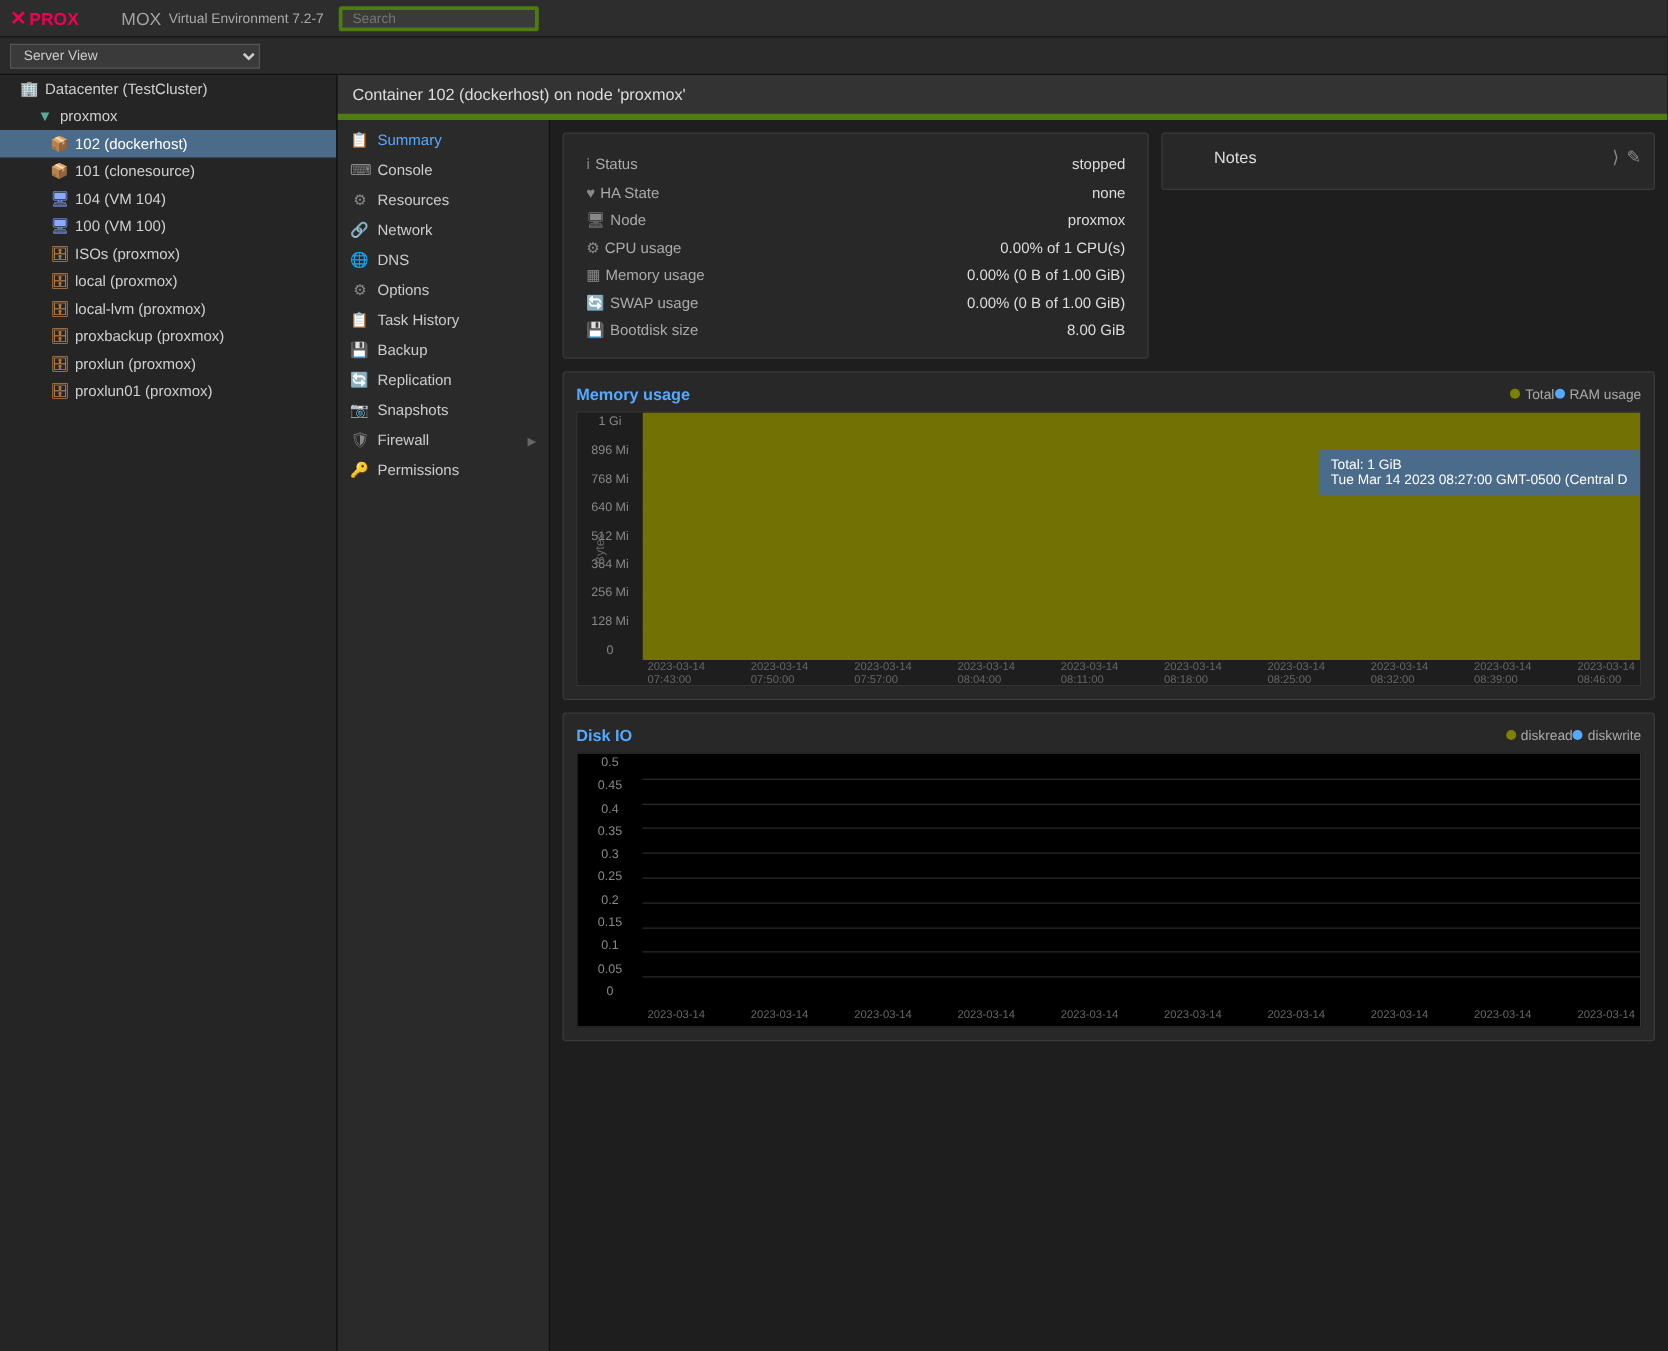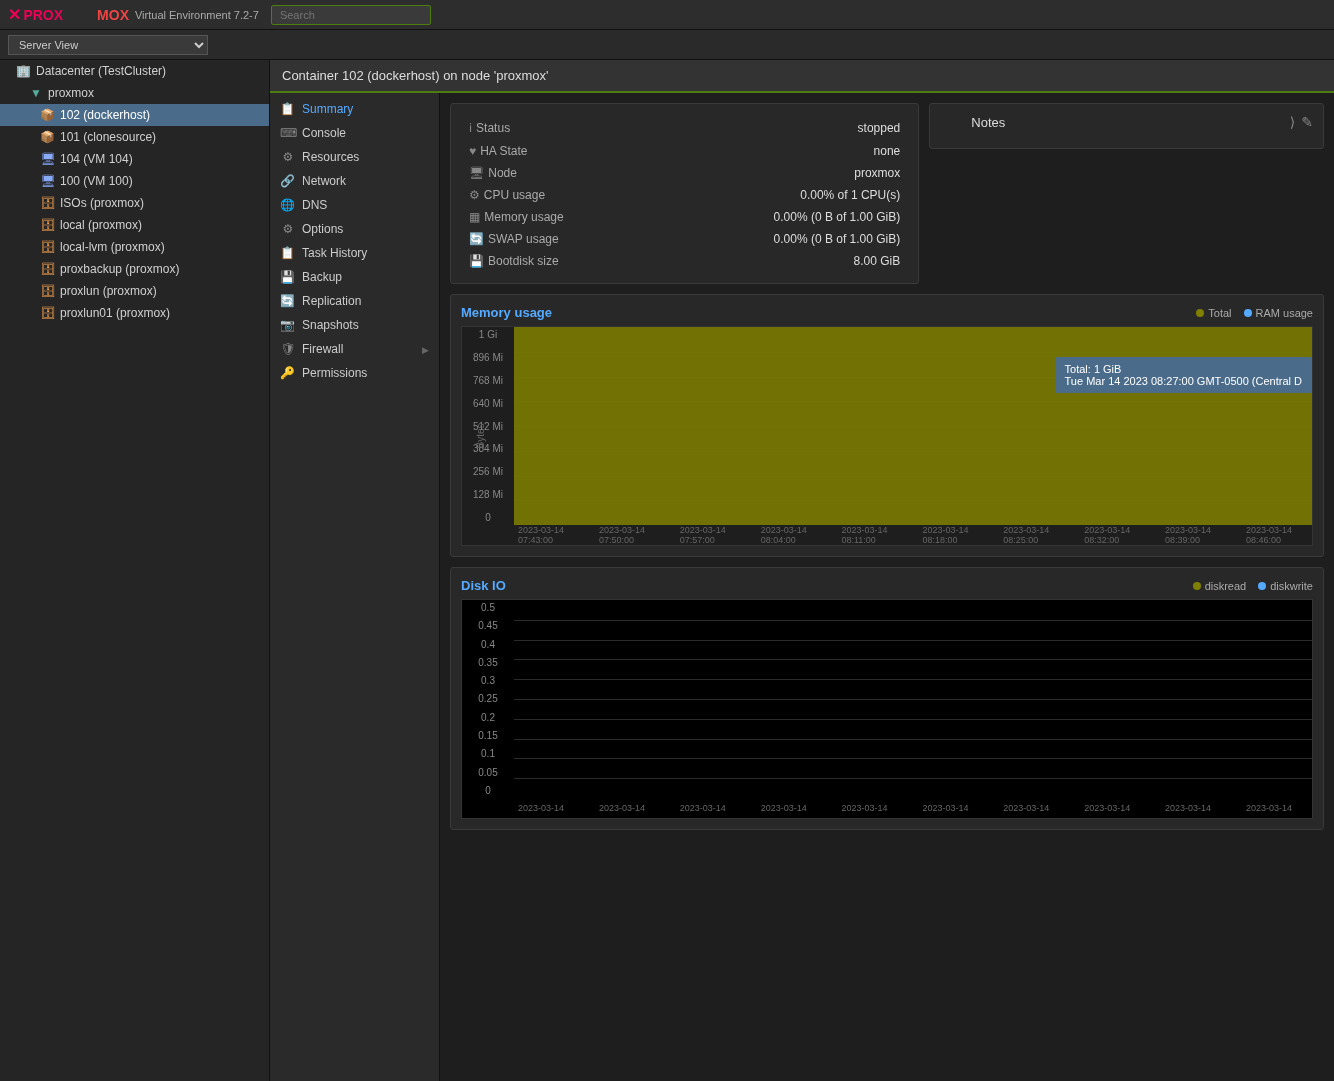"MOX" span { color: #ef4444 -> #a3a3a3; font-weight: bold -> normal }
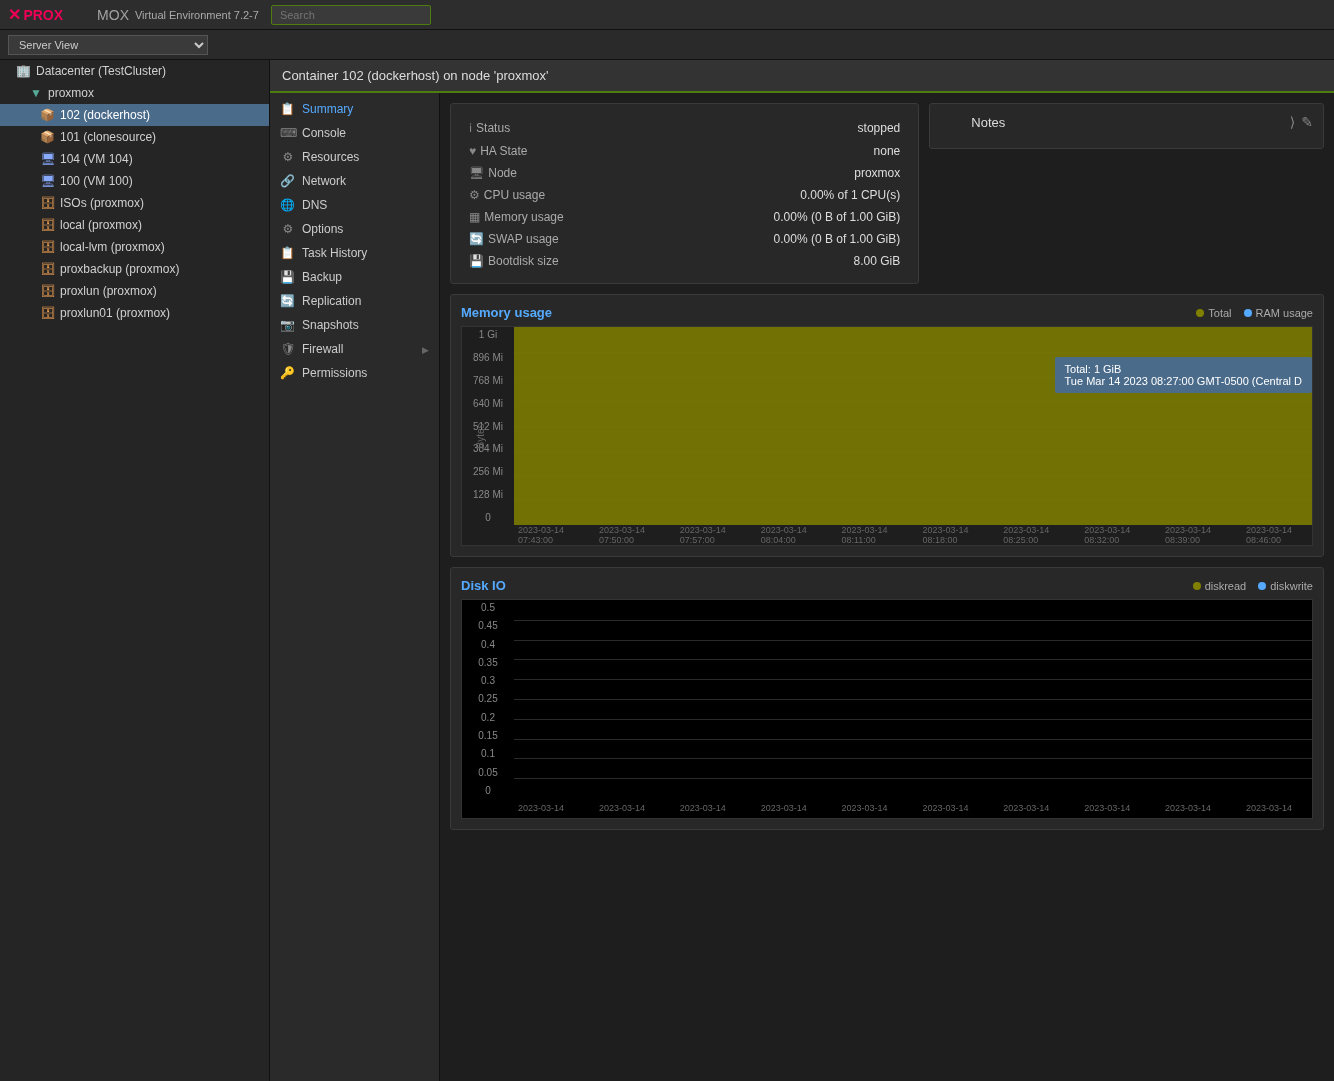"Search" #search-box { border: 1px solid #4d7c0f -> 3px solid #4d7c0f }
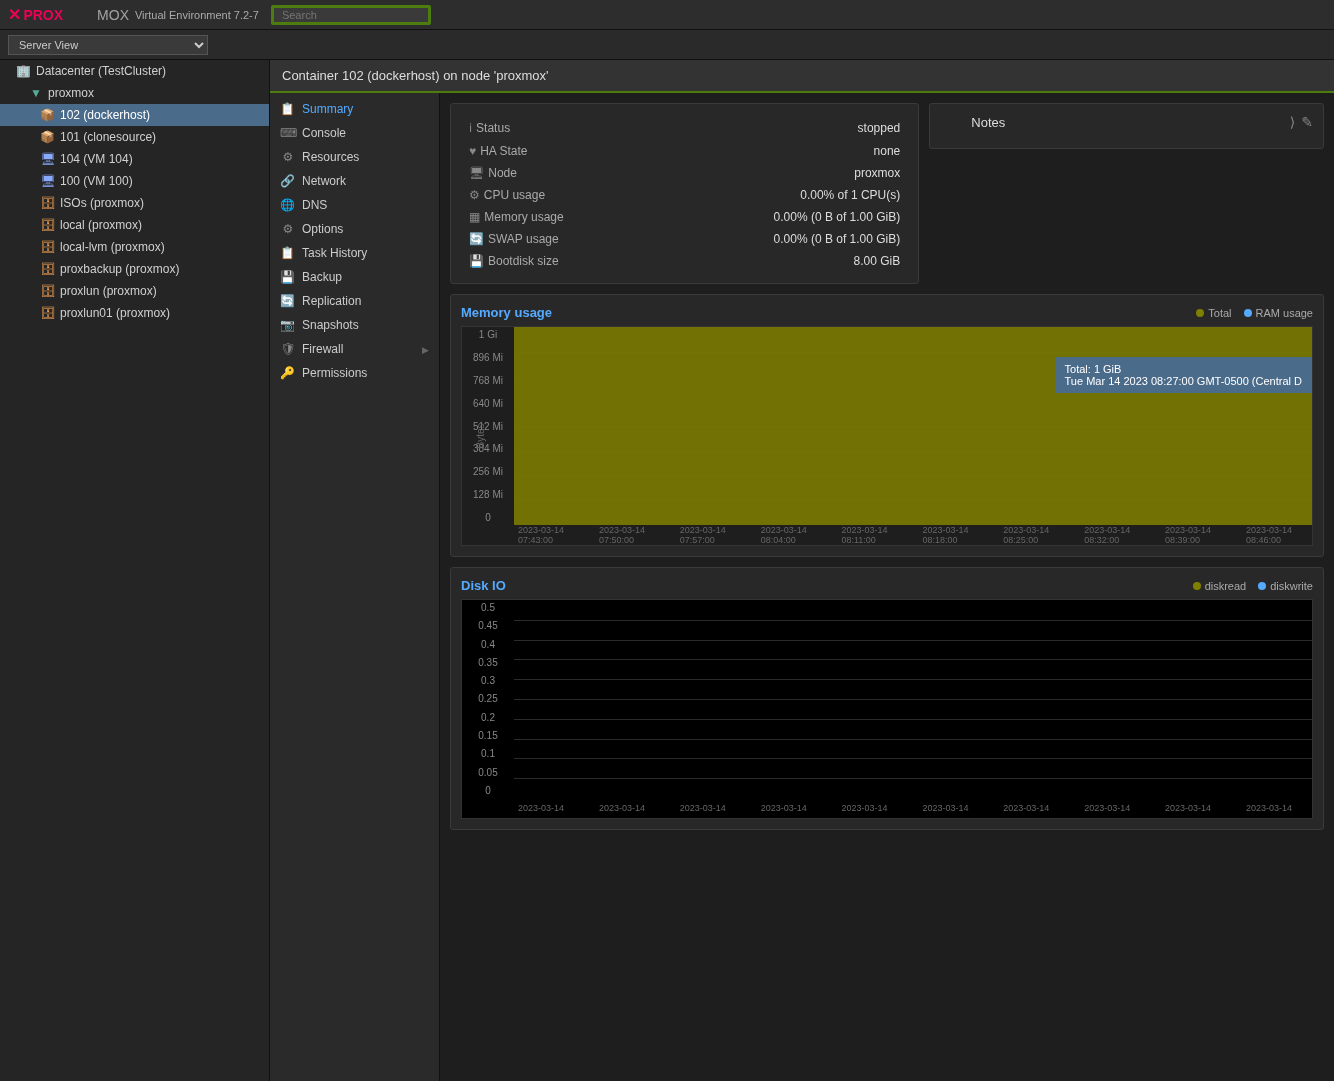"Container 102 (dockerhost) on node" #main-header { border-bottom: 2px solid #4d7c0f -> 5px solid #4d7c0f }
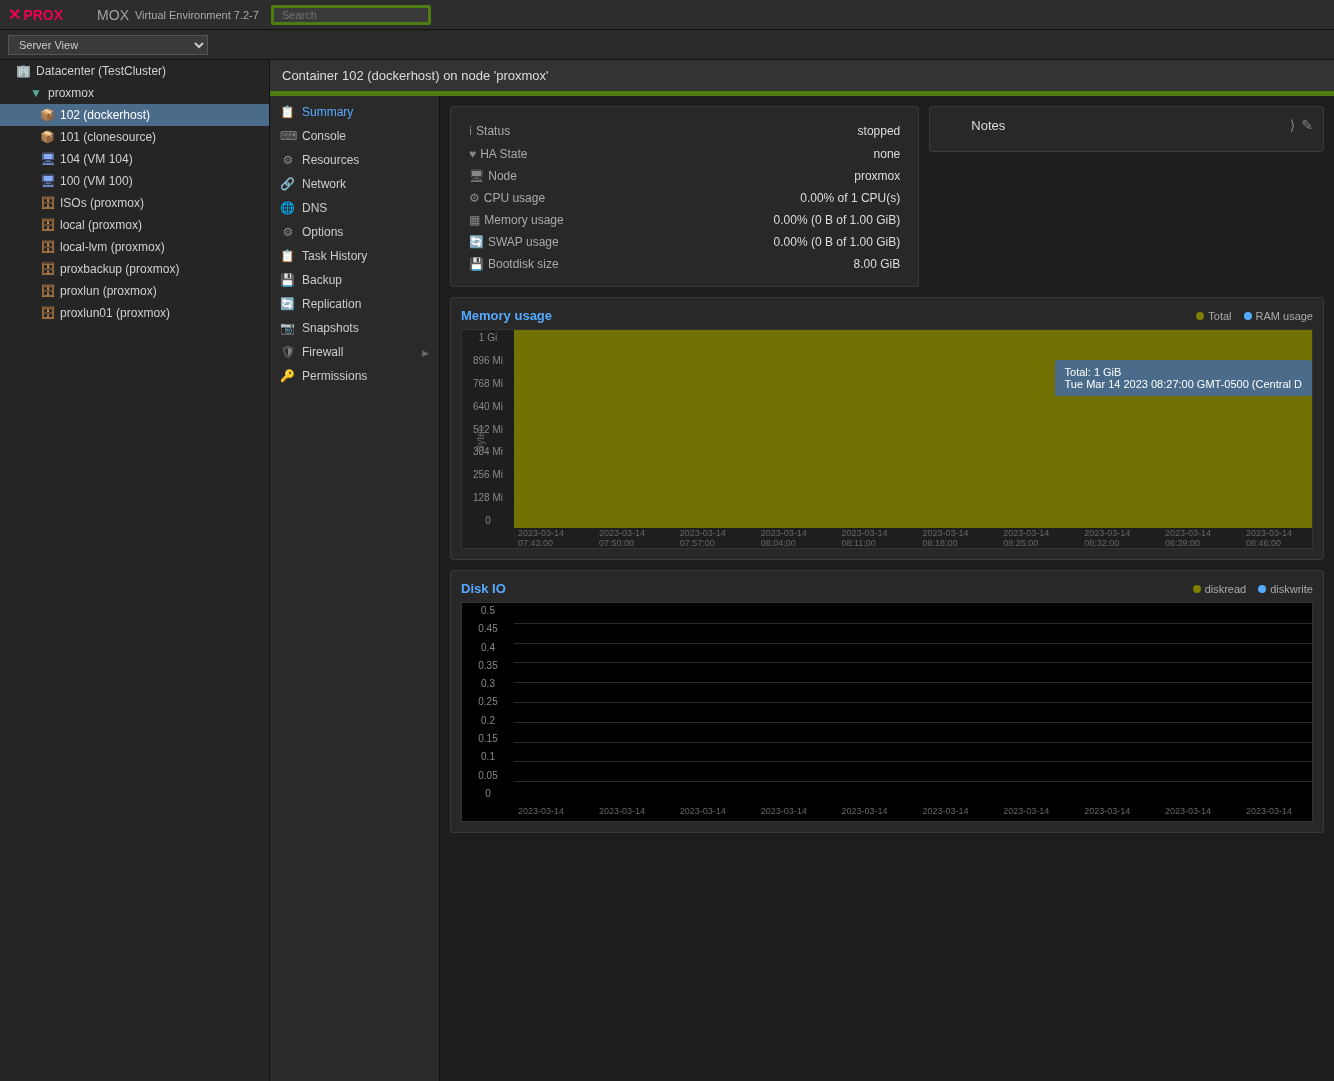"Total" .chart-legend { gap: 12px -> 0 }
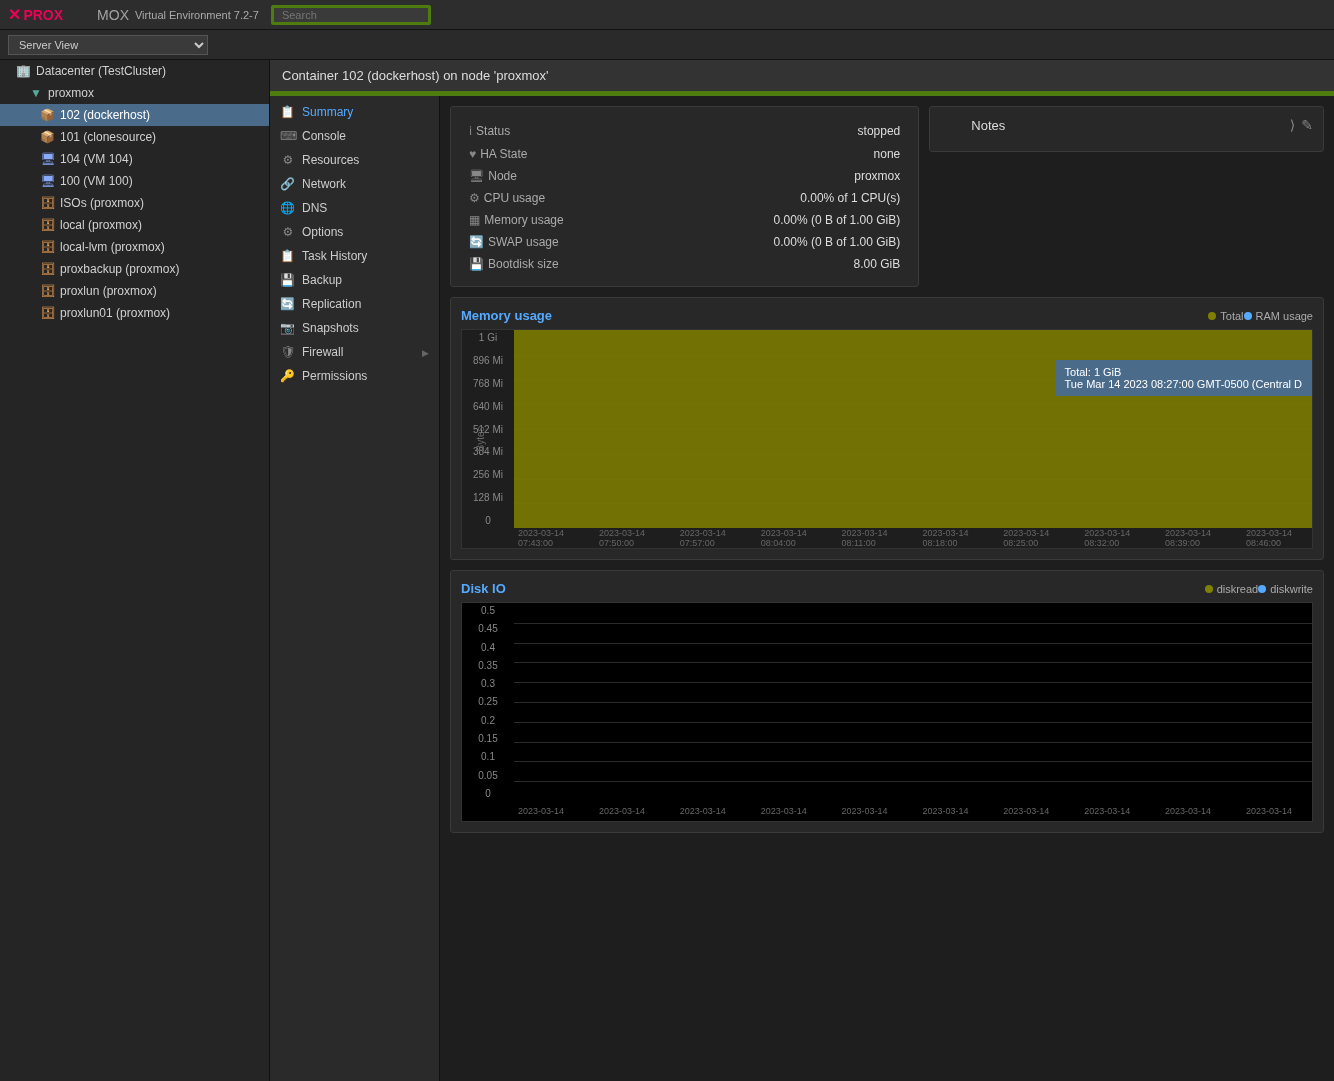"2023-03-14" .chart-x-axis { right: 16px -> 0 }
